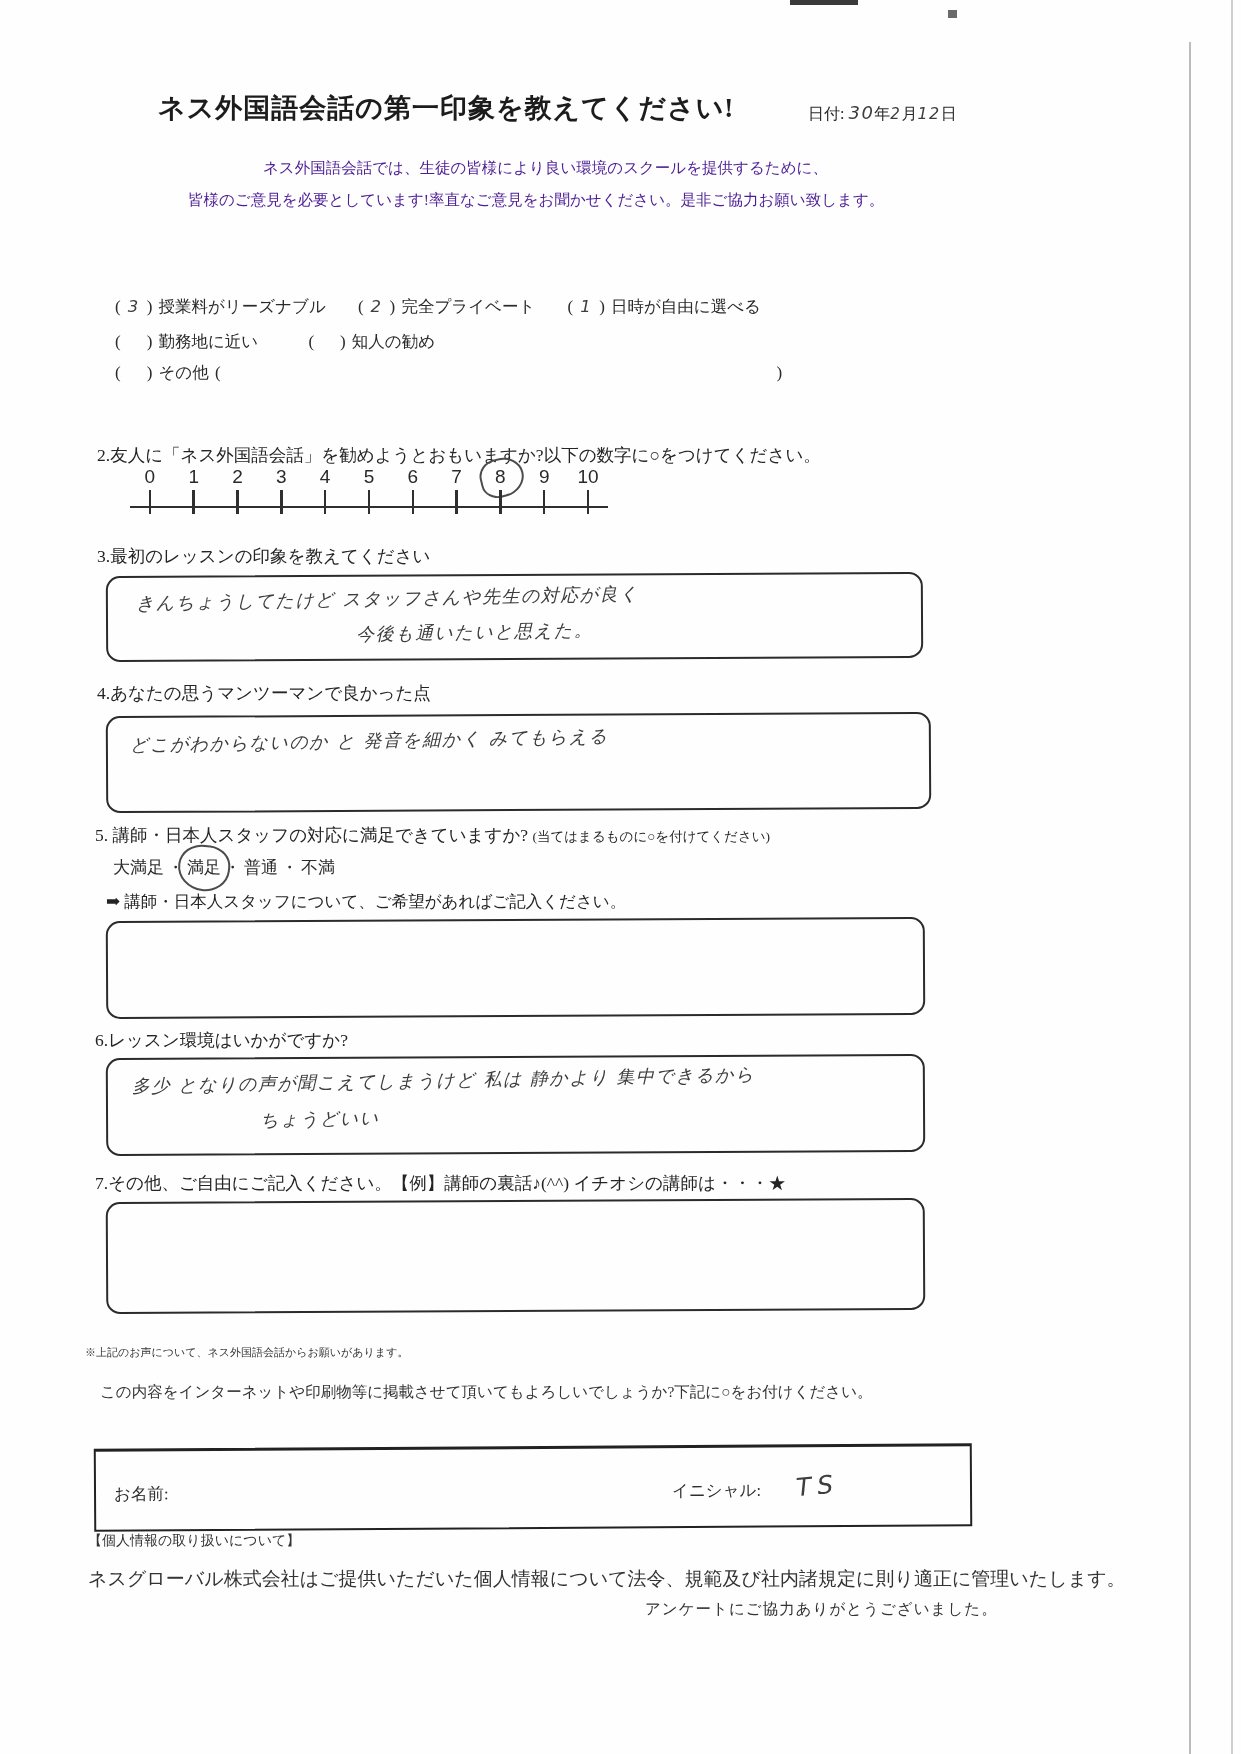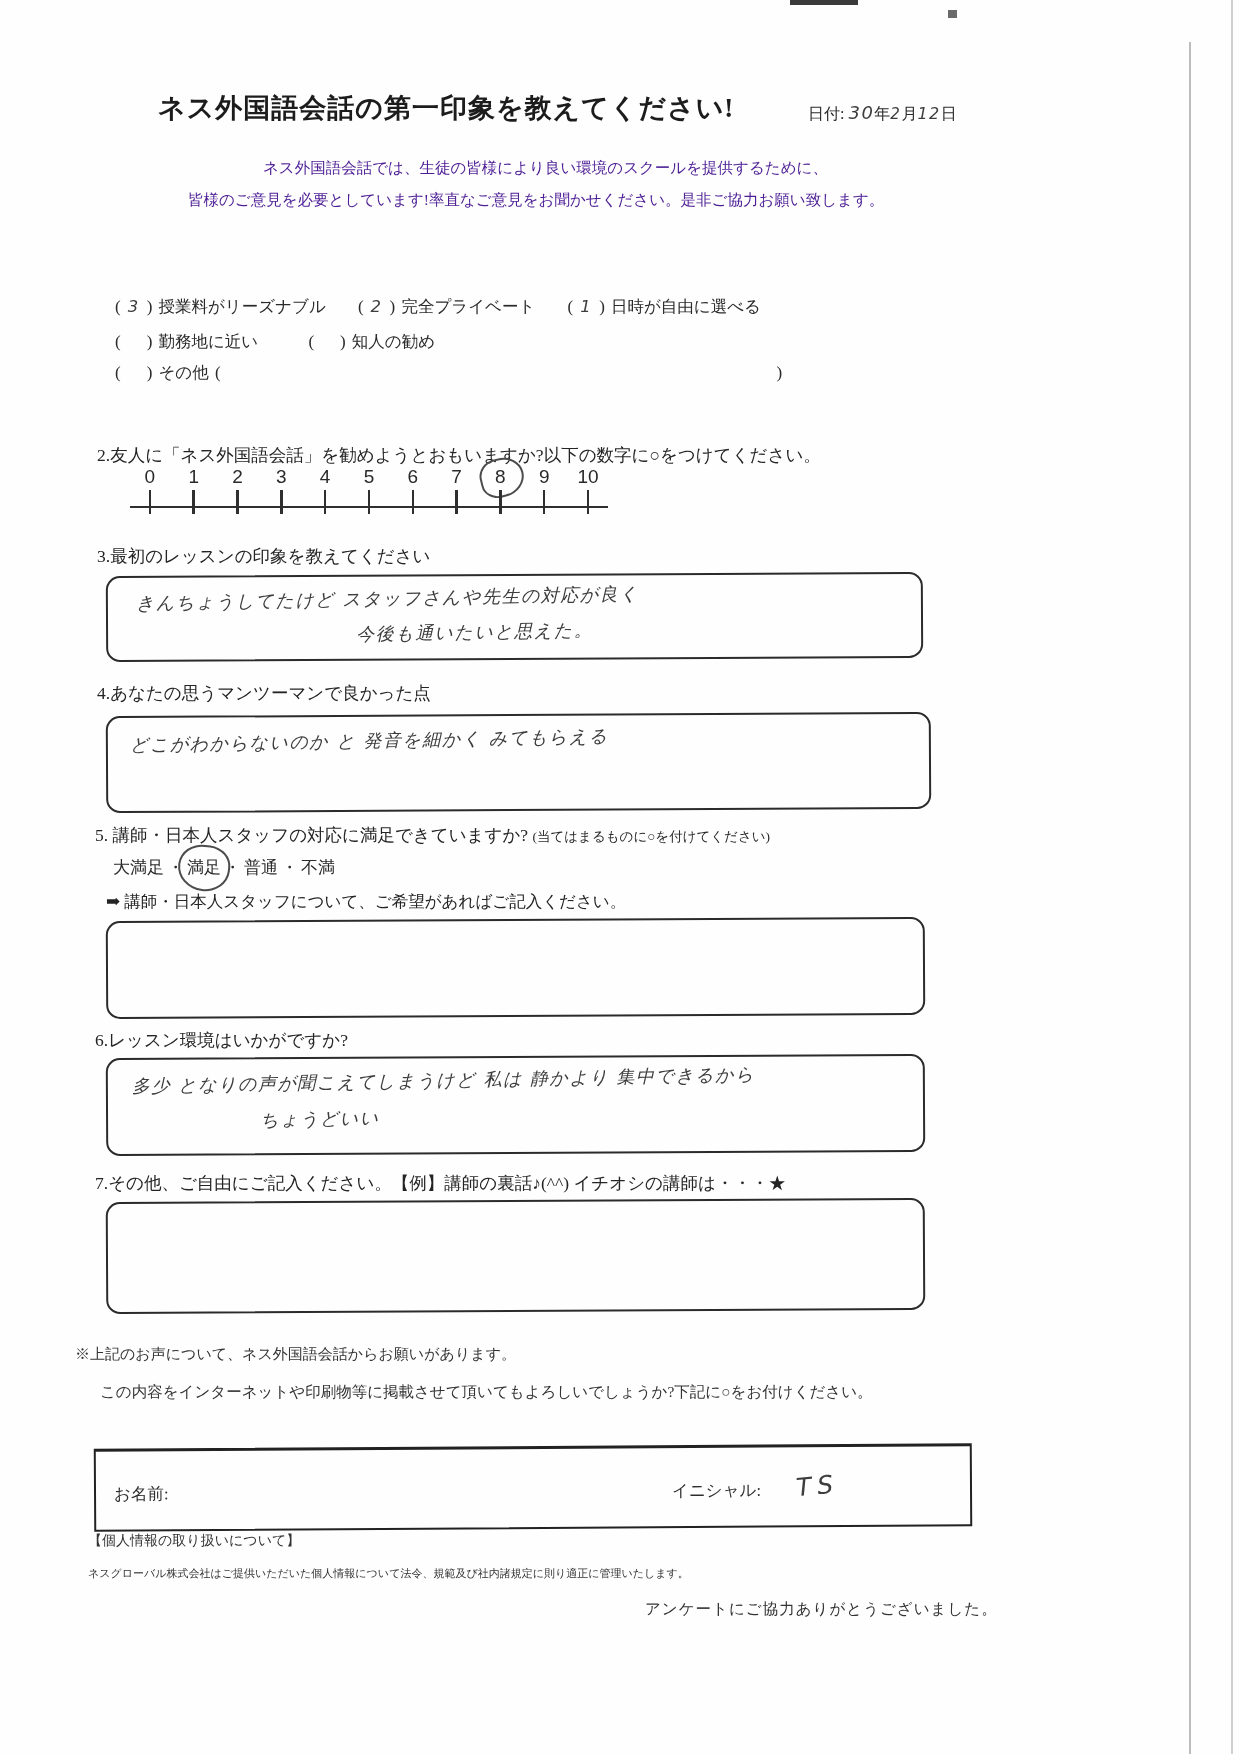"※上記のお声について、ネス外国語会話からお願いがあります。" div.abs { font-size: 15px -> 11px; left: 75px -> 85px }
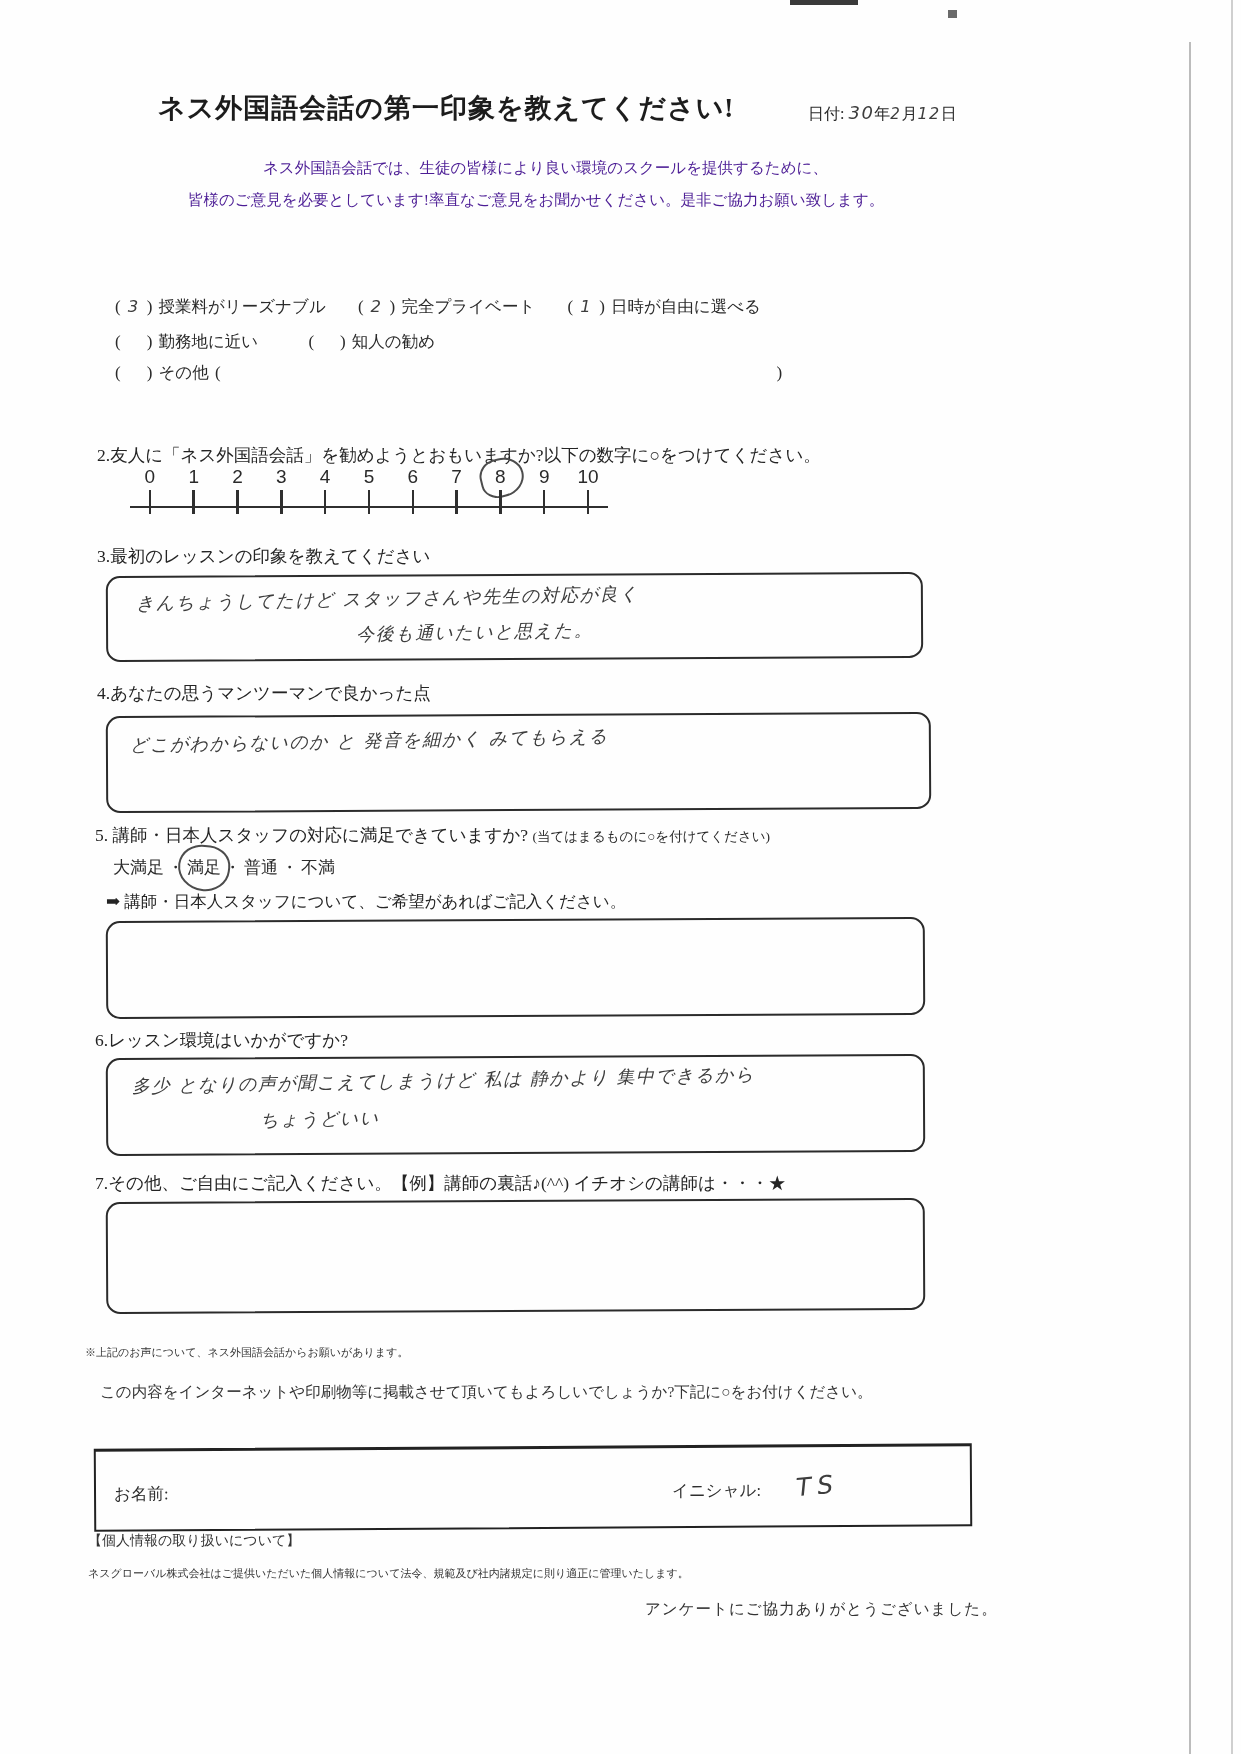"ネスグローバル株式会社はご提供いただいた個人情報について法令、規範及び社内諸規定" div.abs { font-size: 11px -> 19px }
